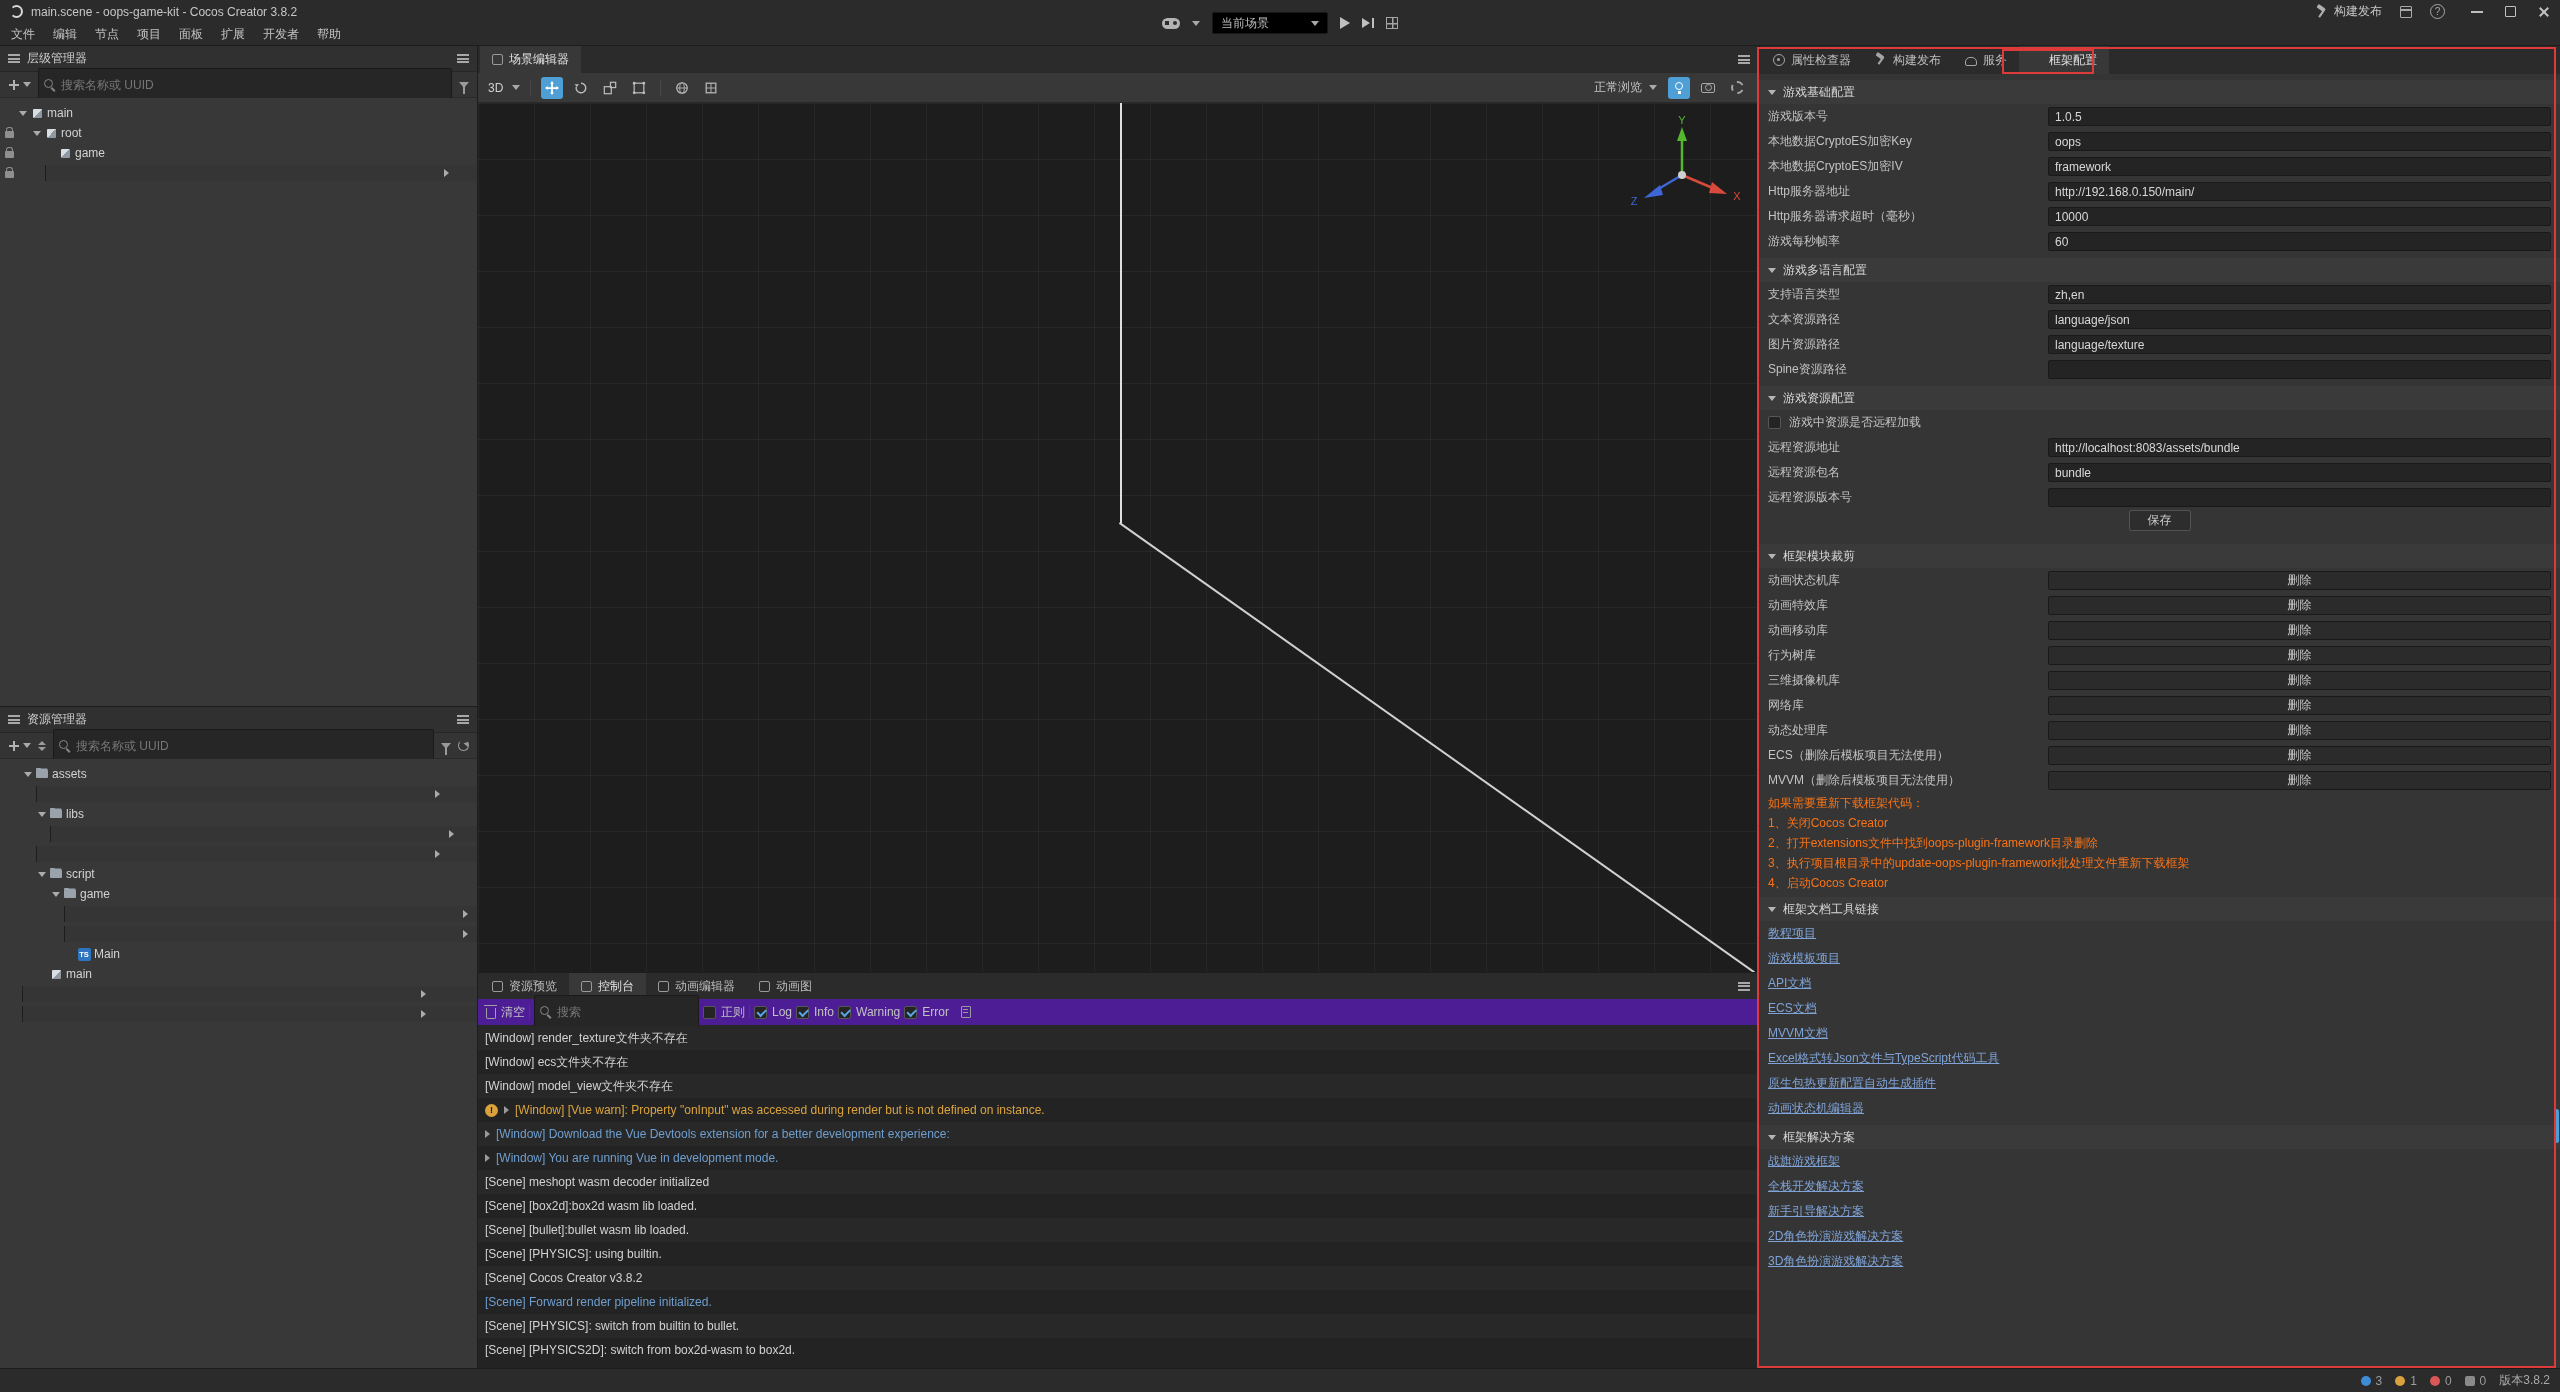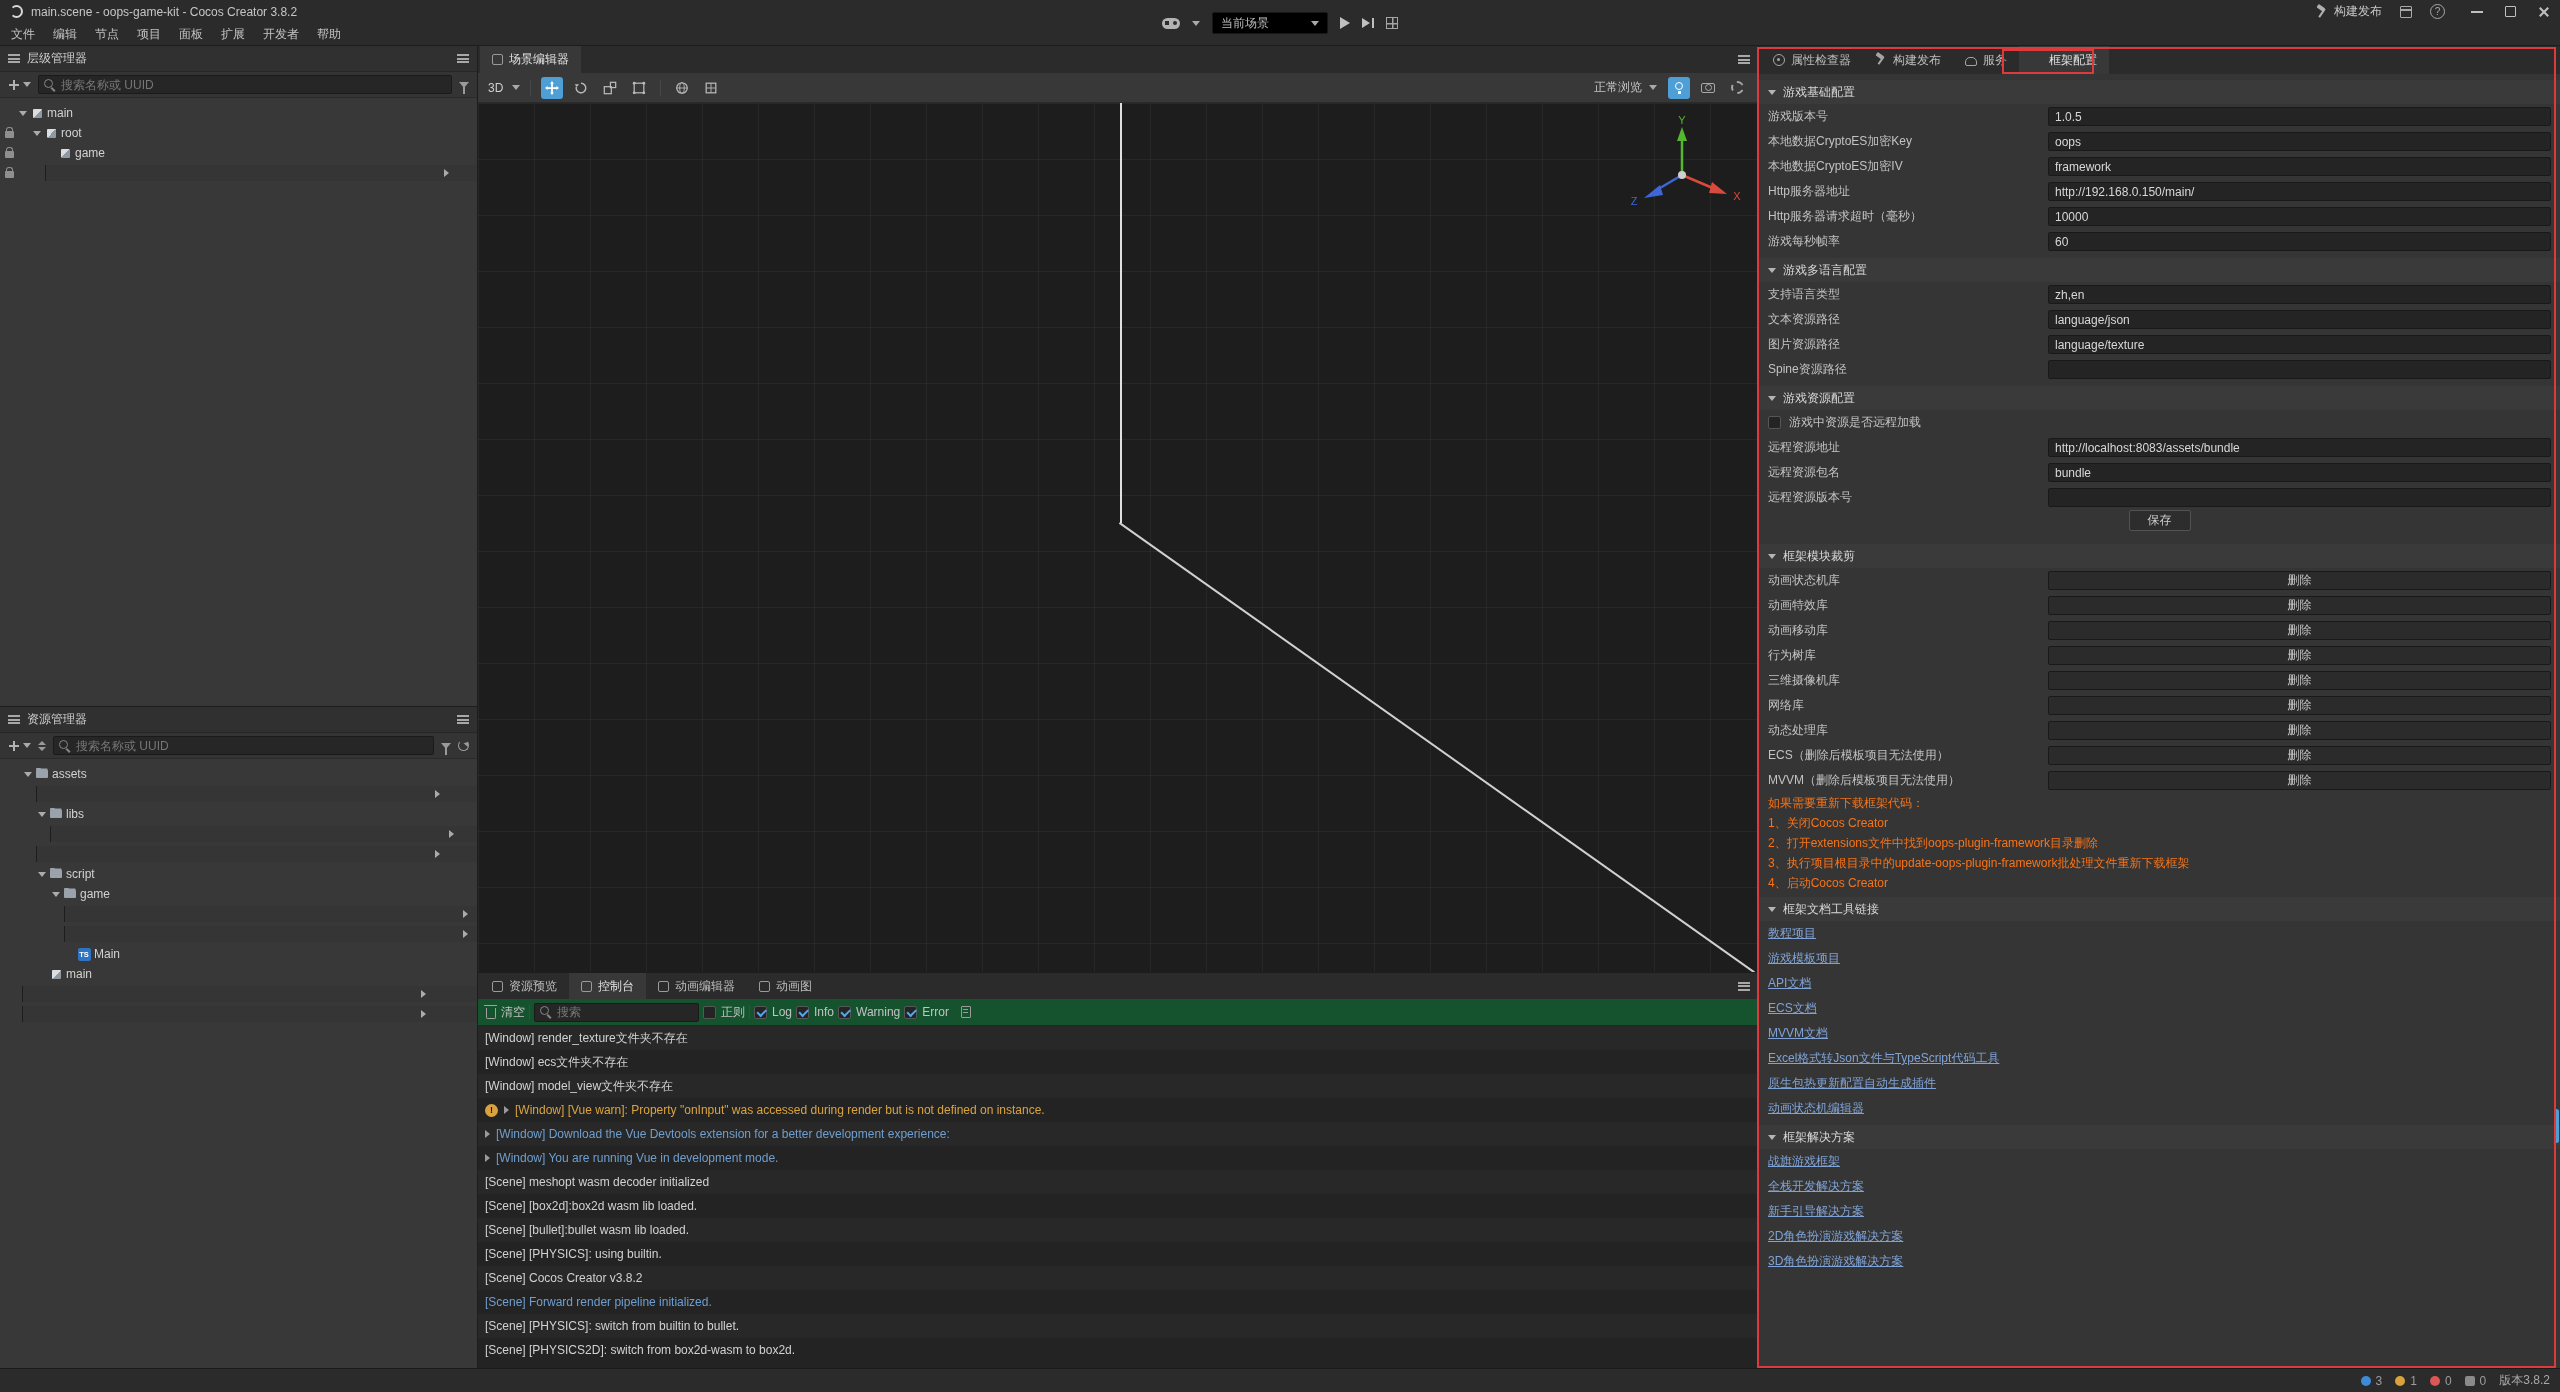"搜索名称或 UUID" .search-input { padding: 1px 5px -> 16px 5px }
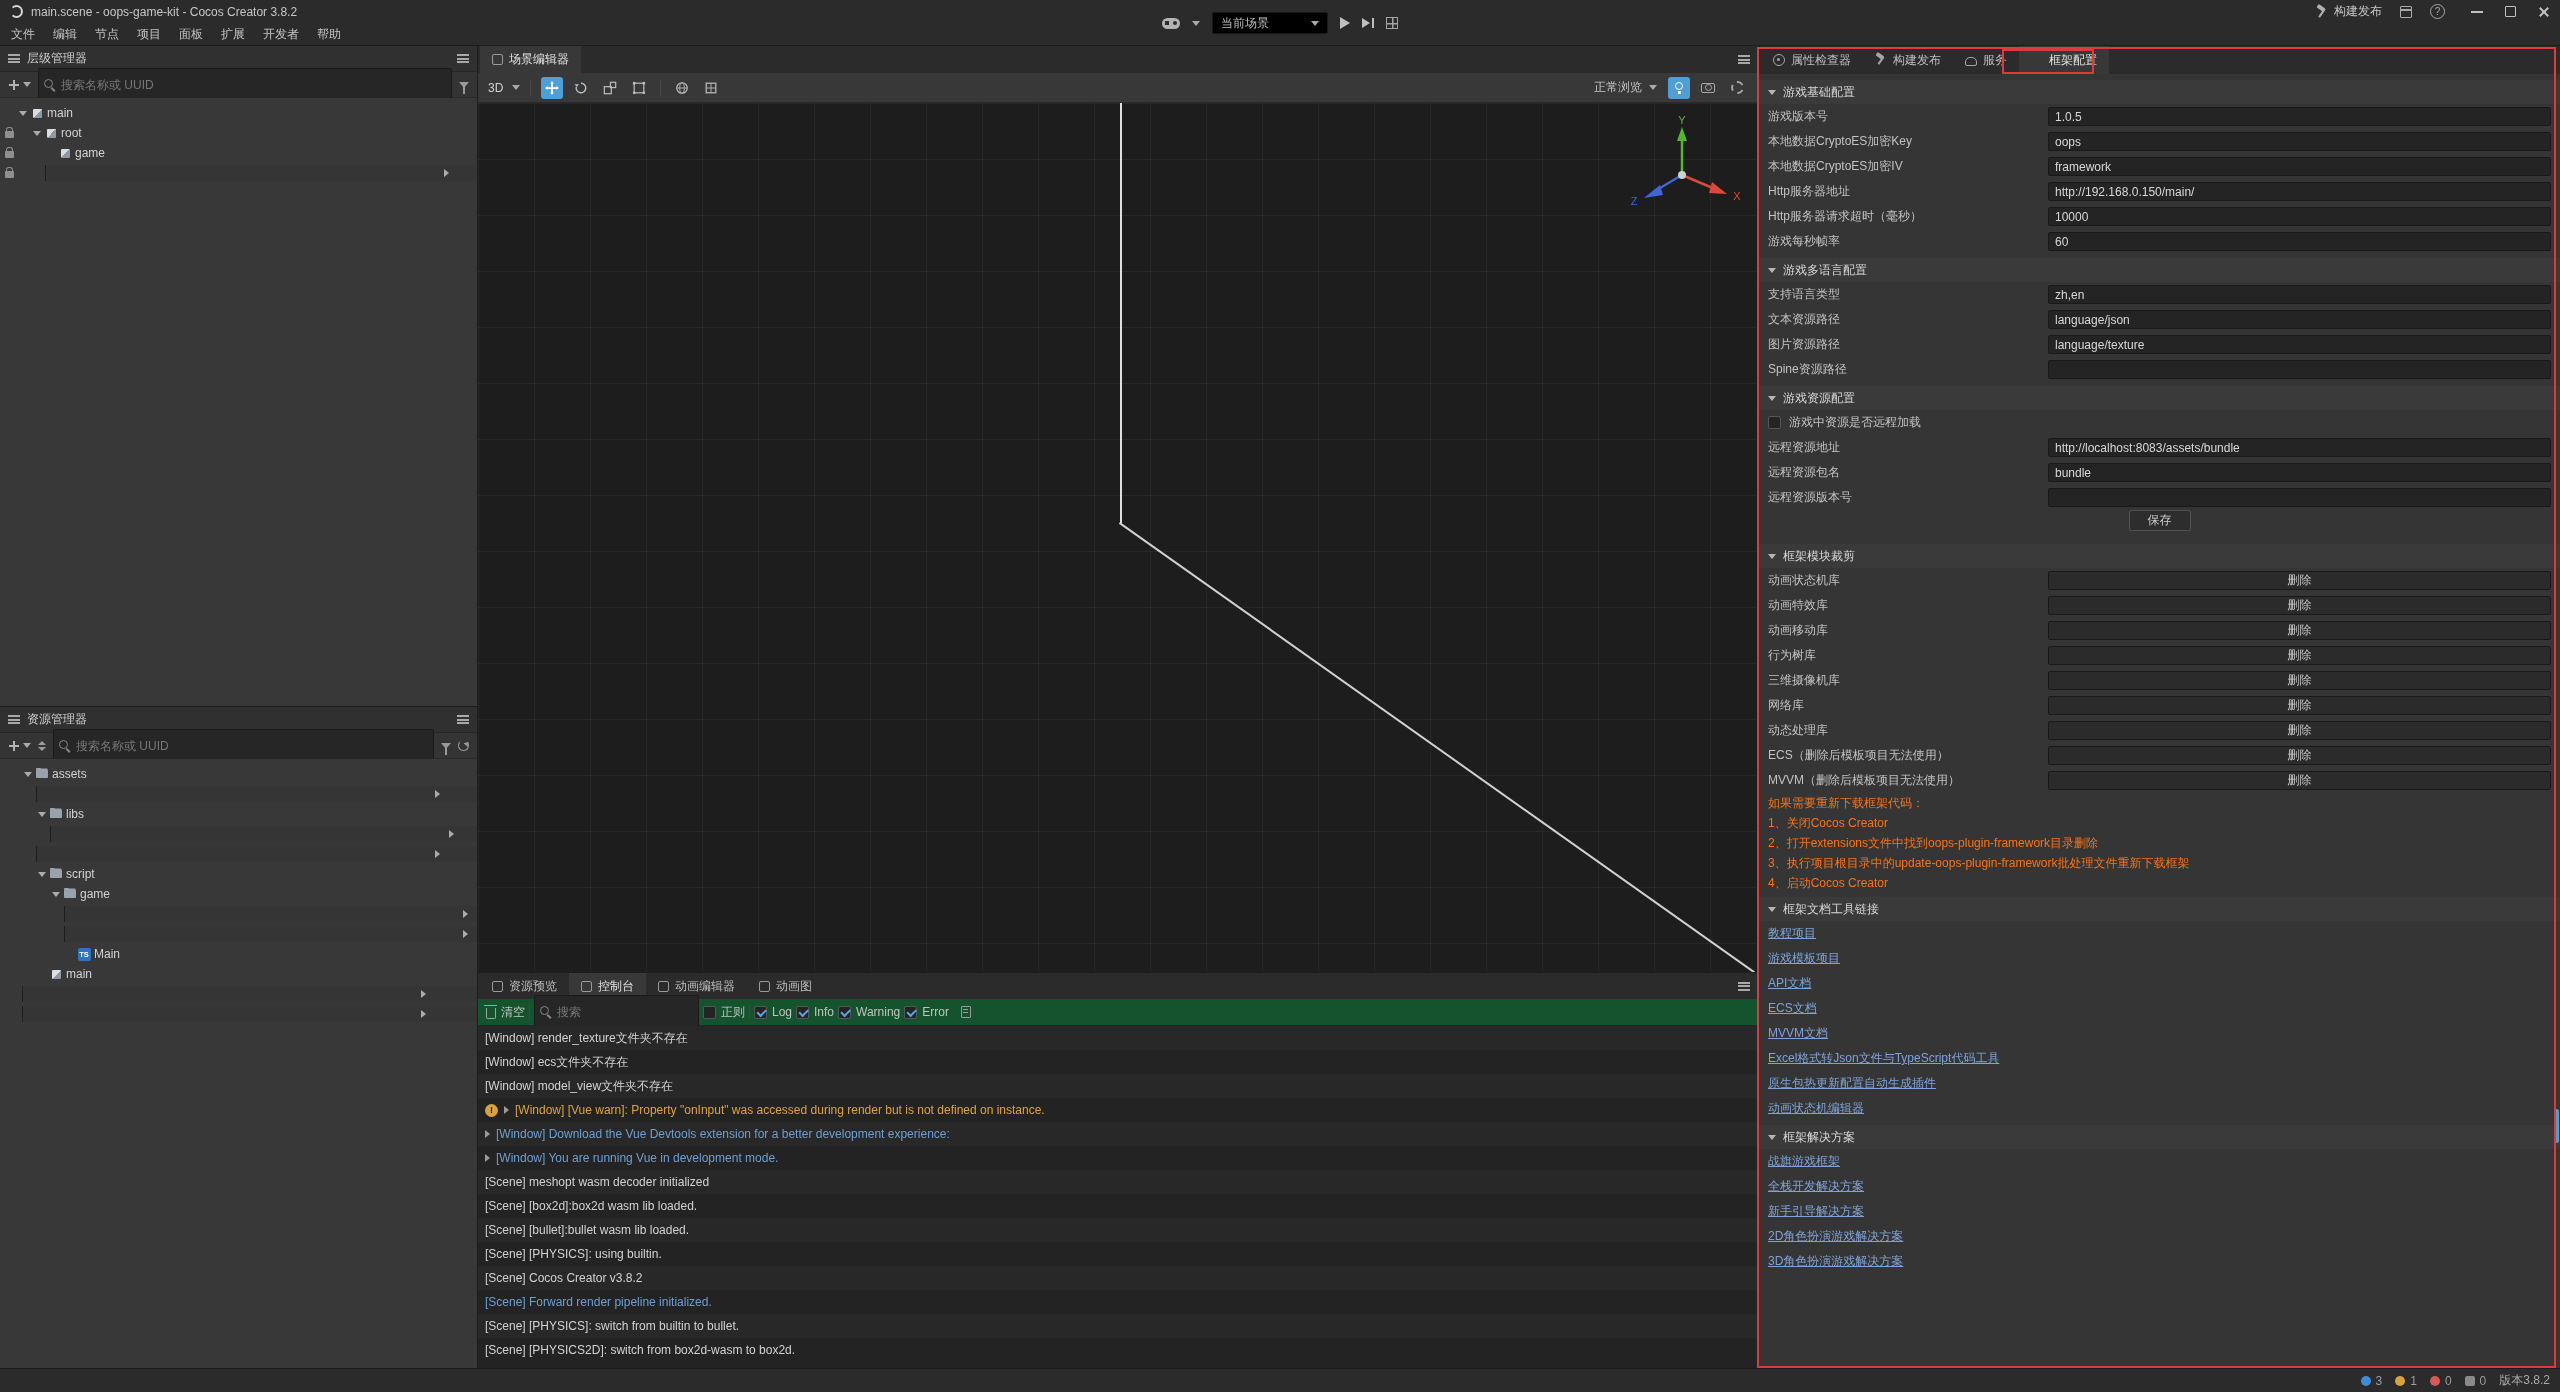"清空" .console-toolbar { background: #14532d -> #4c1d95 }
